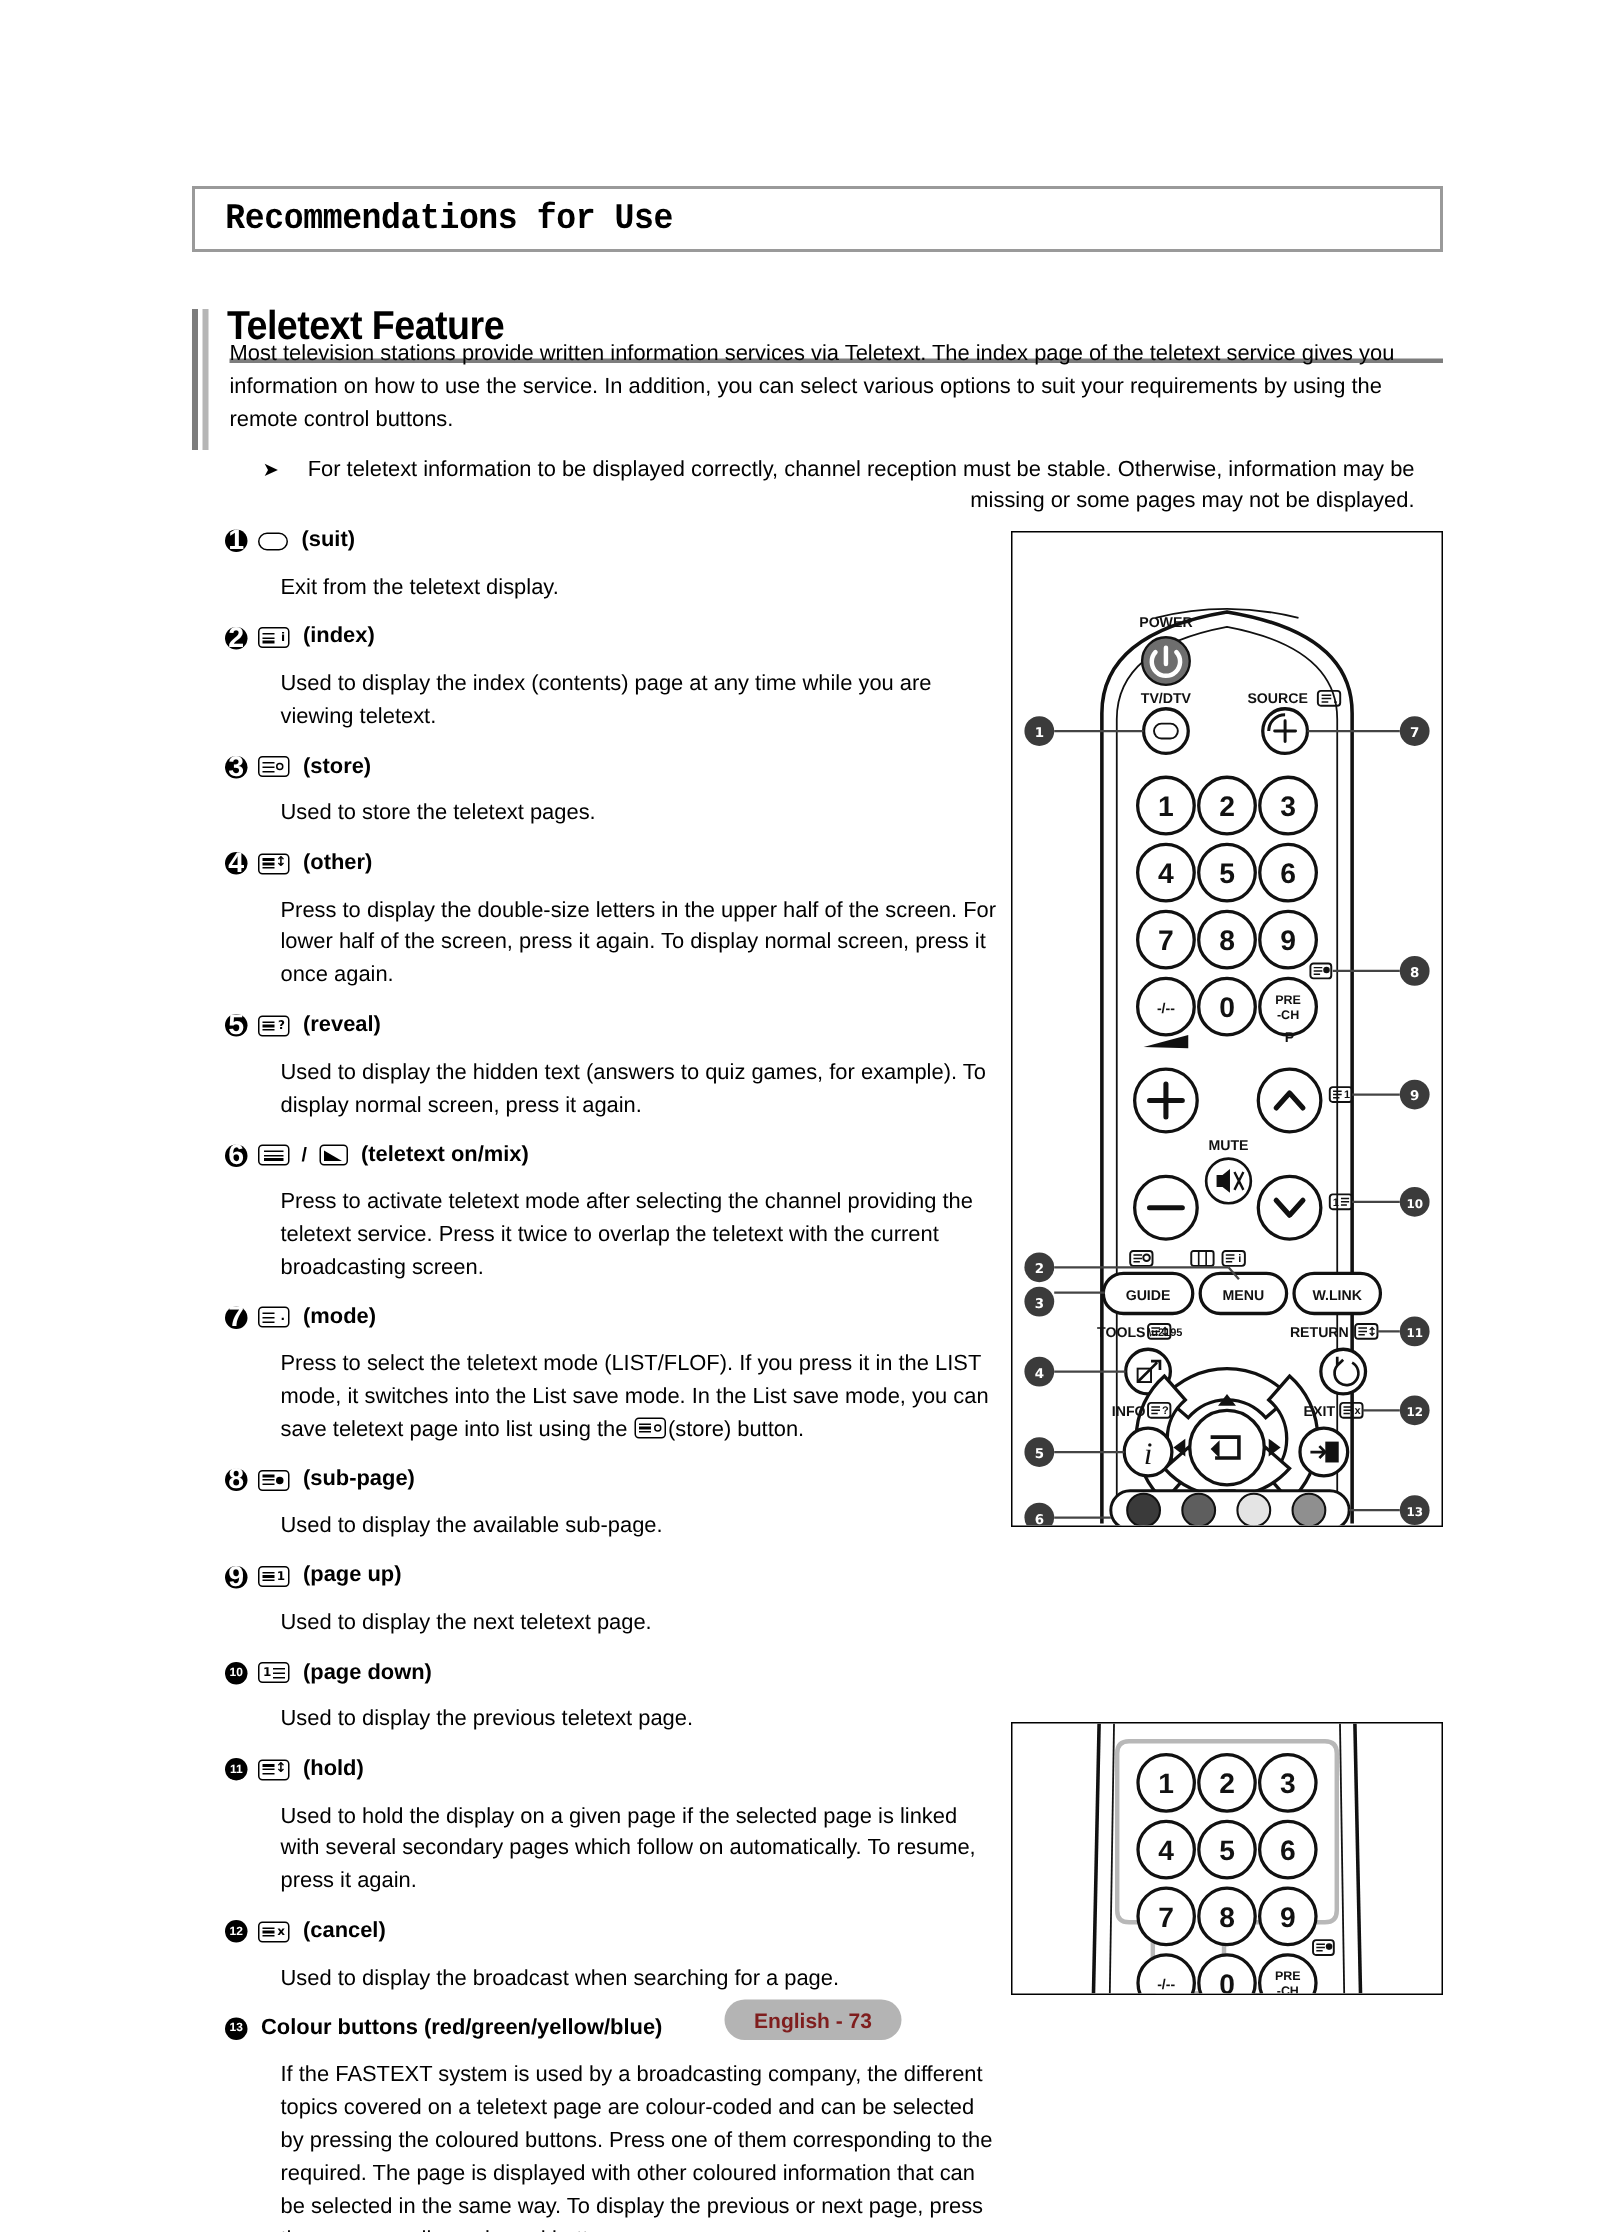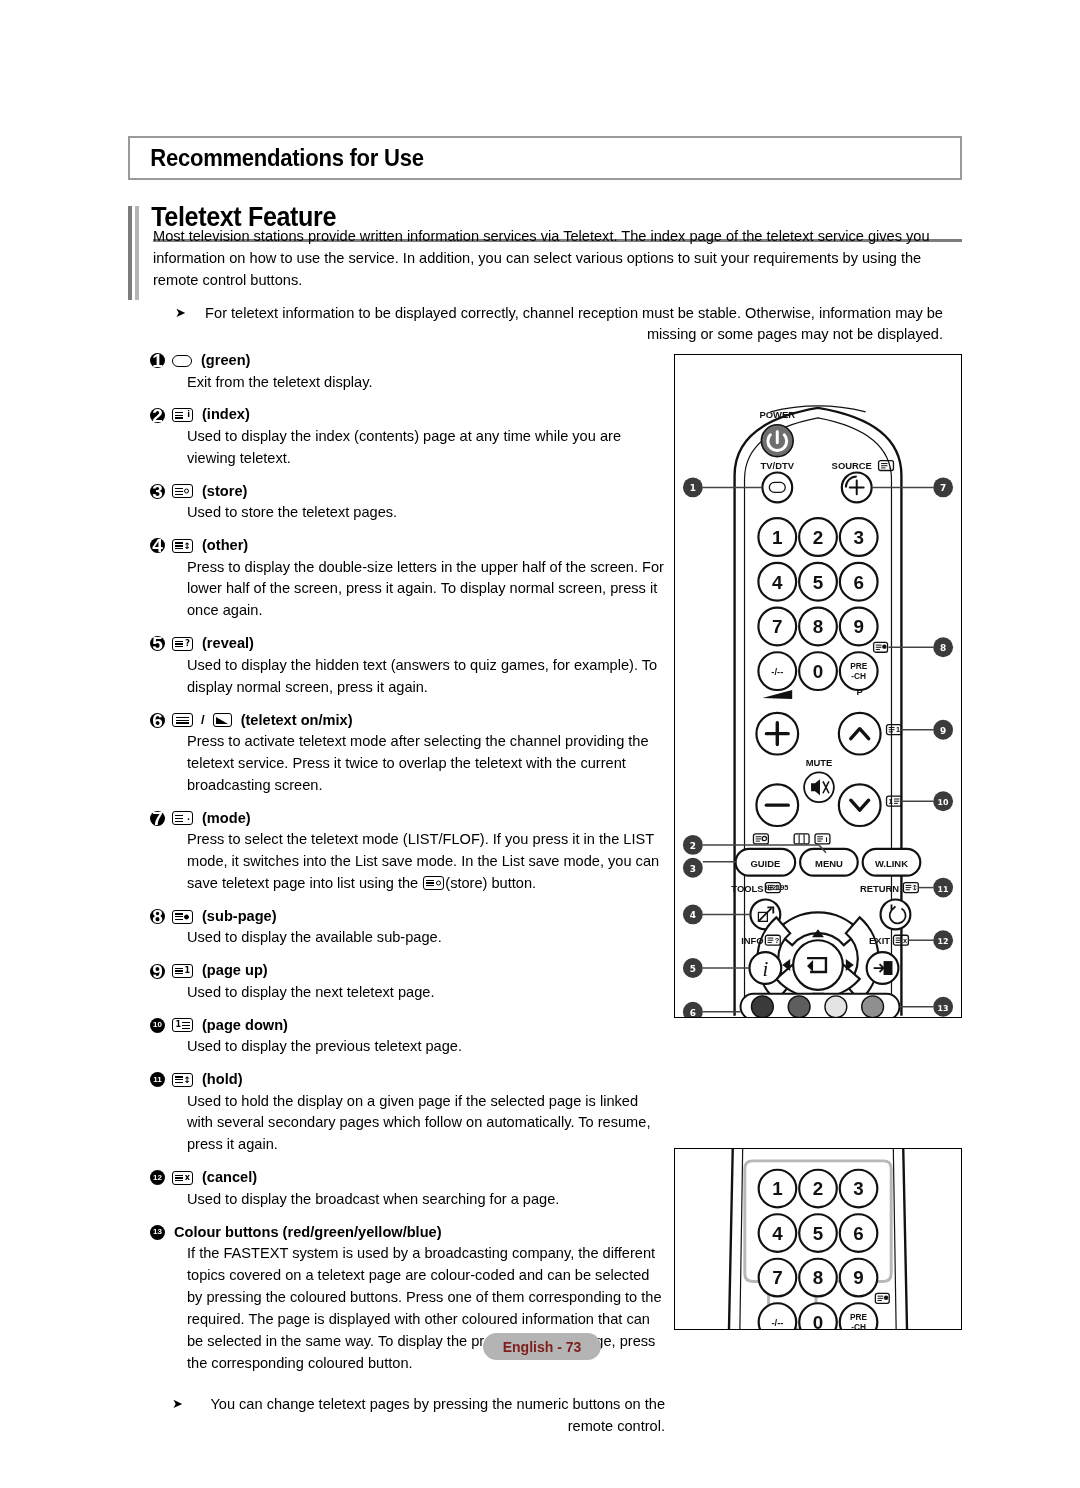"Recommendations for Use" .chapter-box { font-family: none -> Liberation Mono, monospace; top: 136px -> 124px }
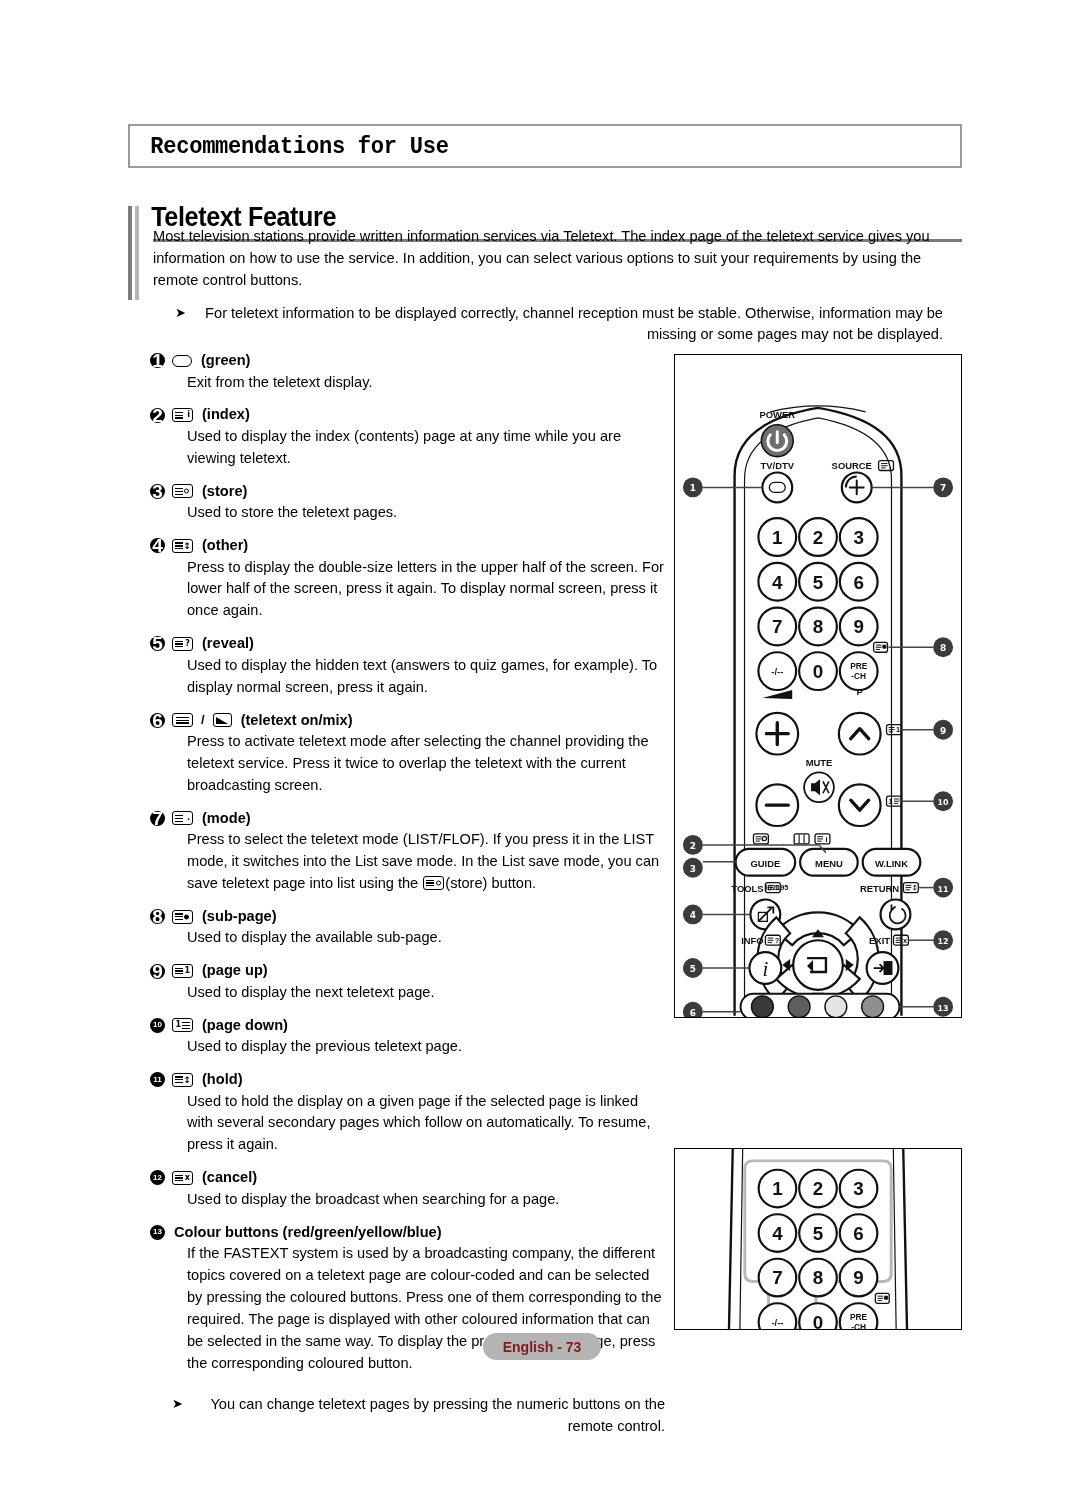"(green)" span.lbl { text: green -> suit }
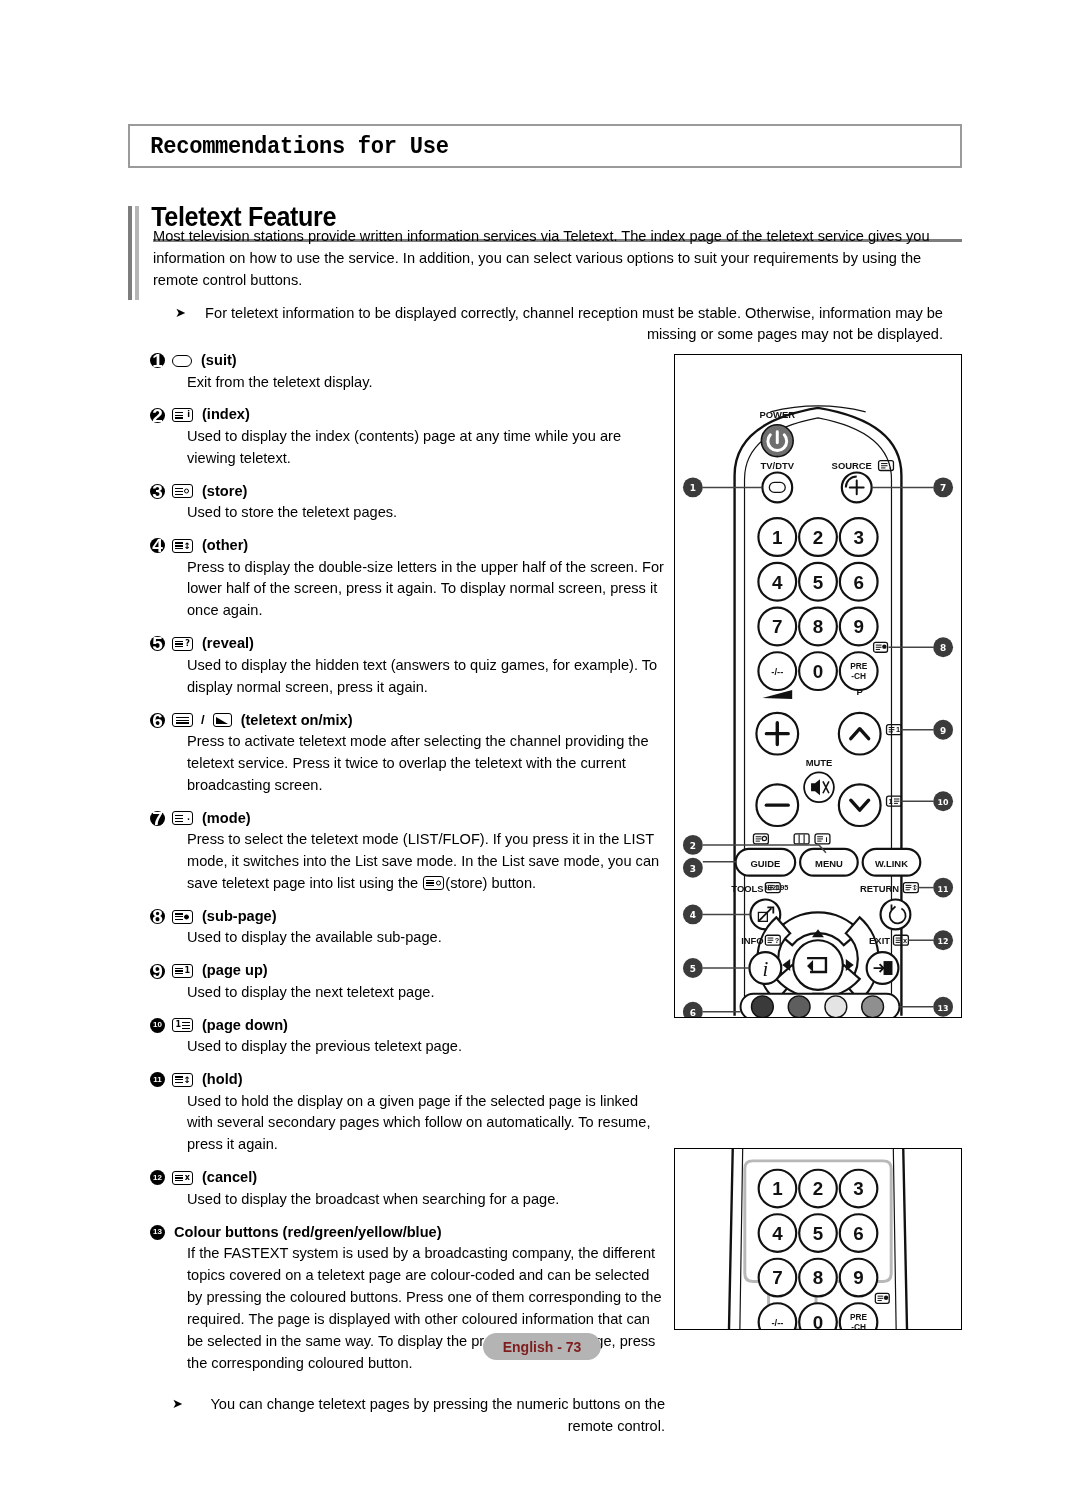"Exit from the teletext display." .item-body { margin-top: 2px -> 12px }
